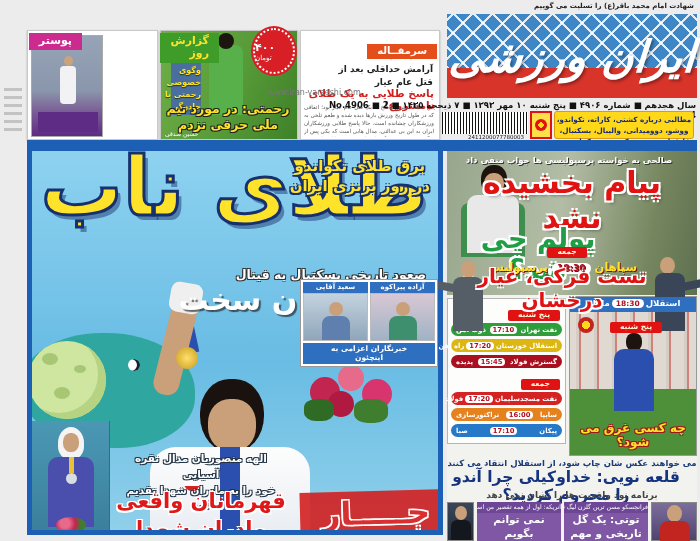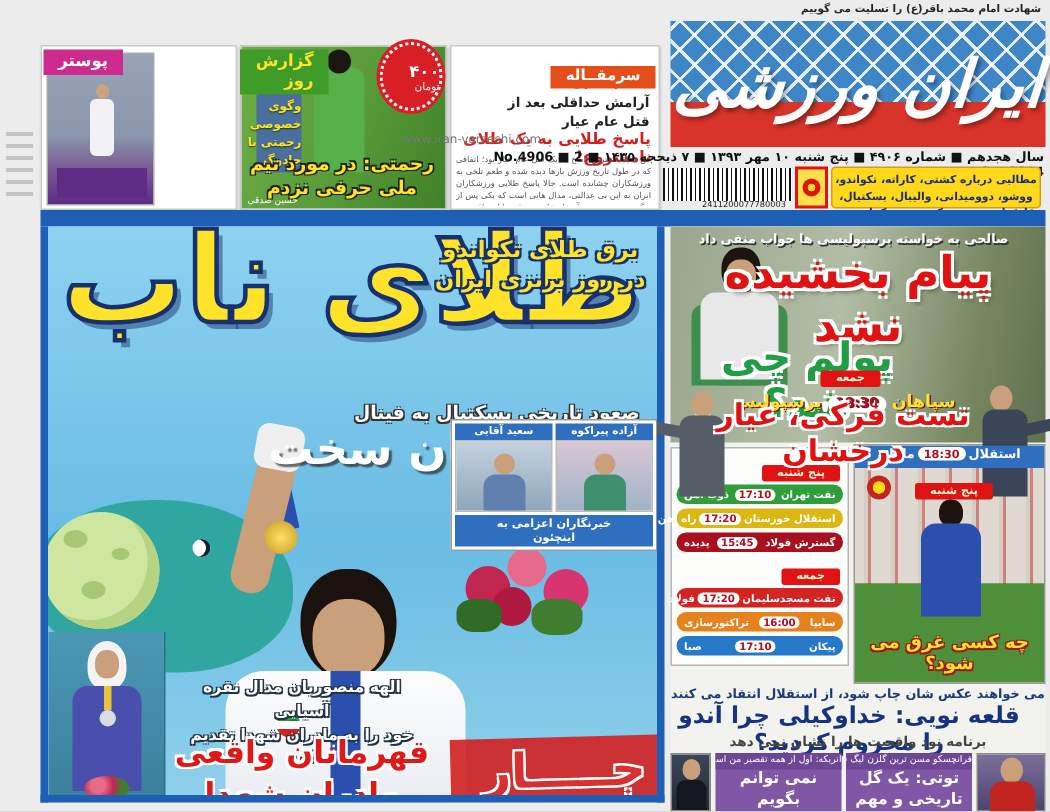"۴۰۰" .price-badge { align-items: flex-start -> flex-end }
